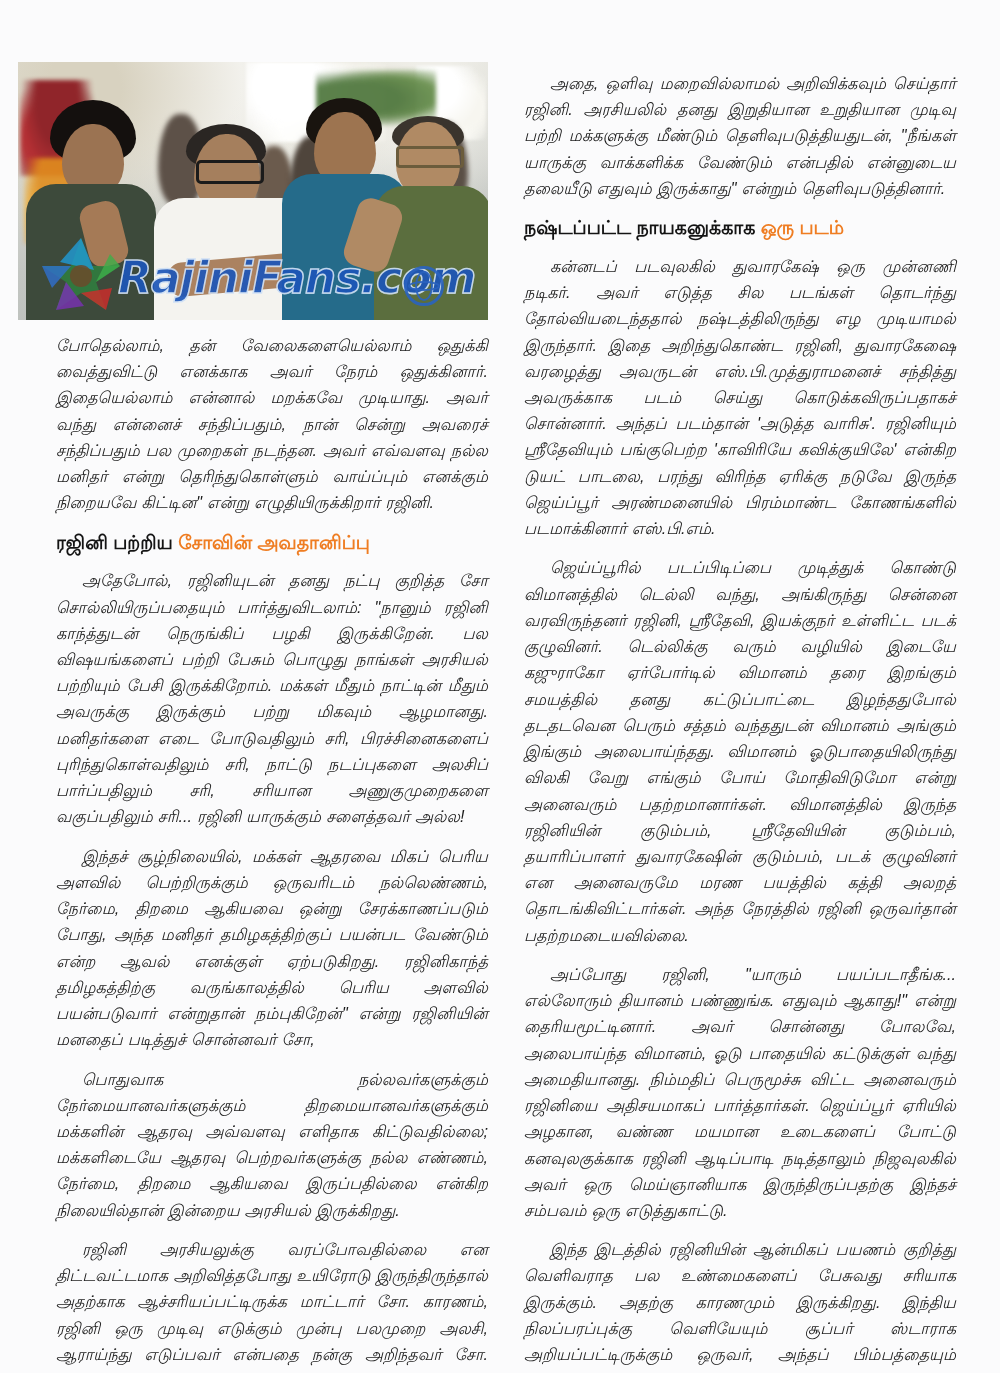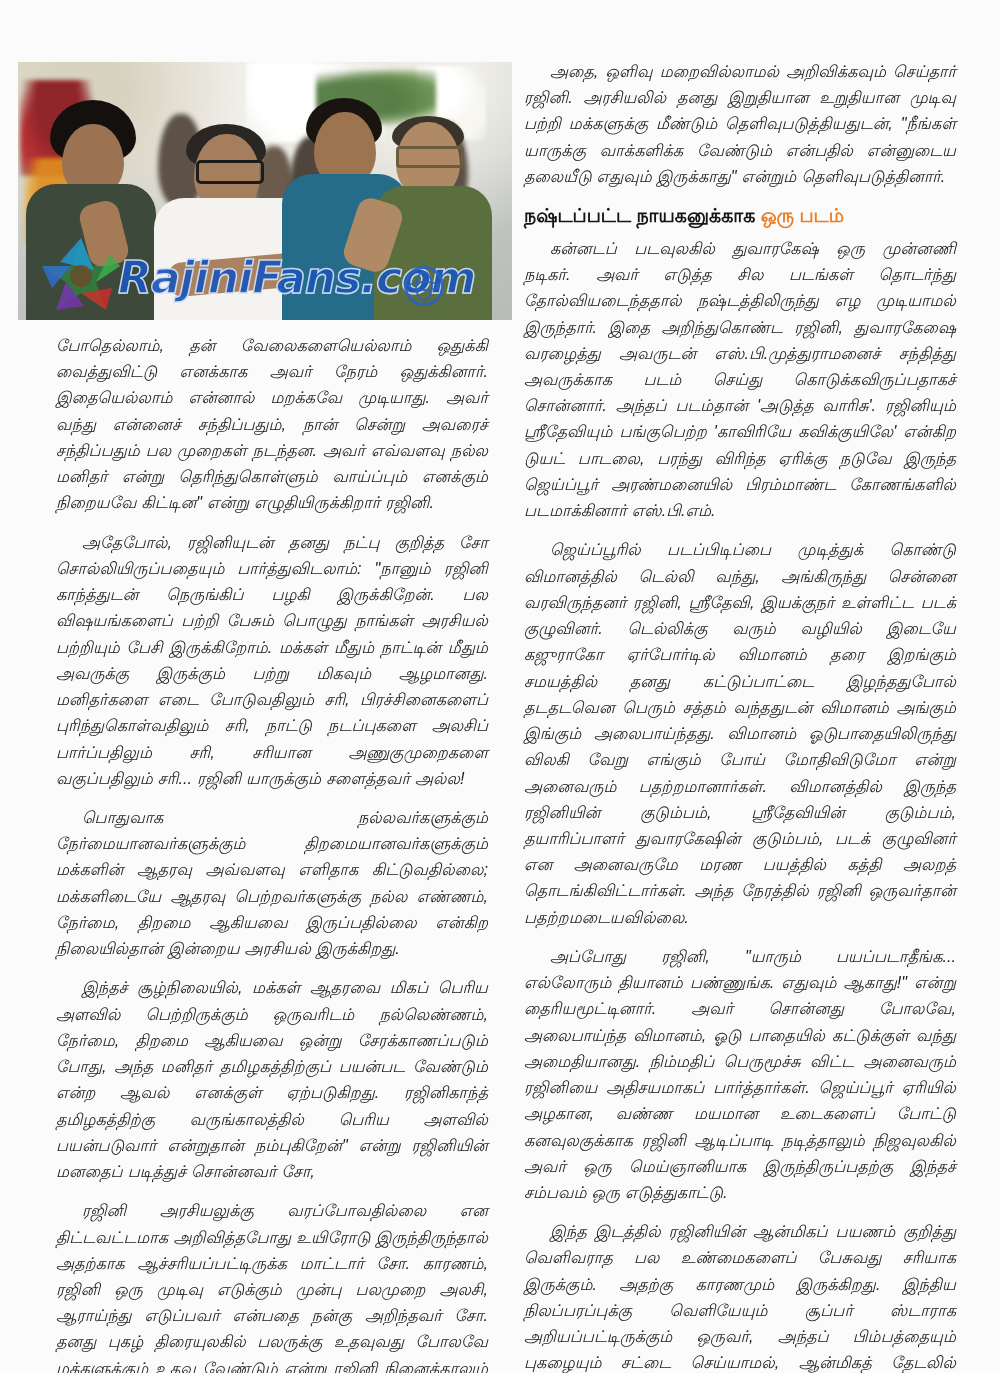"அதை, ஒளிவு மறைவில்லாமல் அறிவிக்கவும்" .para { margin: 0 0 13px 0 -> 12px 0 13px 0 }
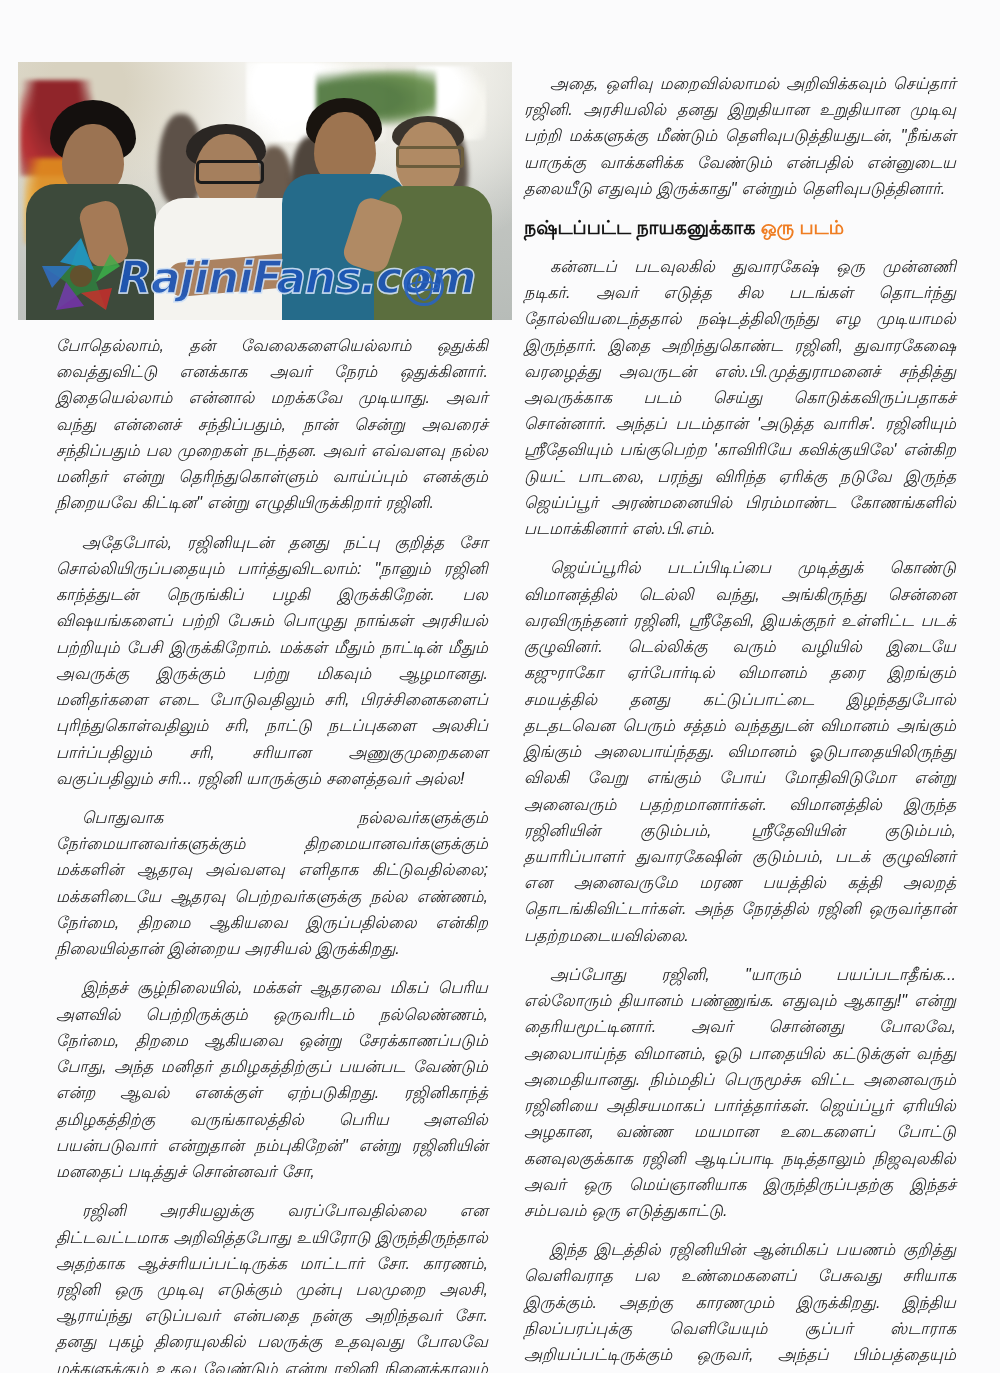"RajiniFans.com" .photo-wrap { padding-left: 24px -> none }
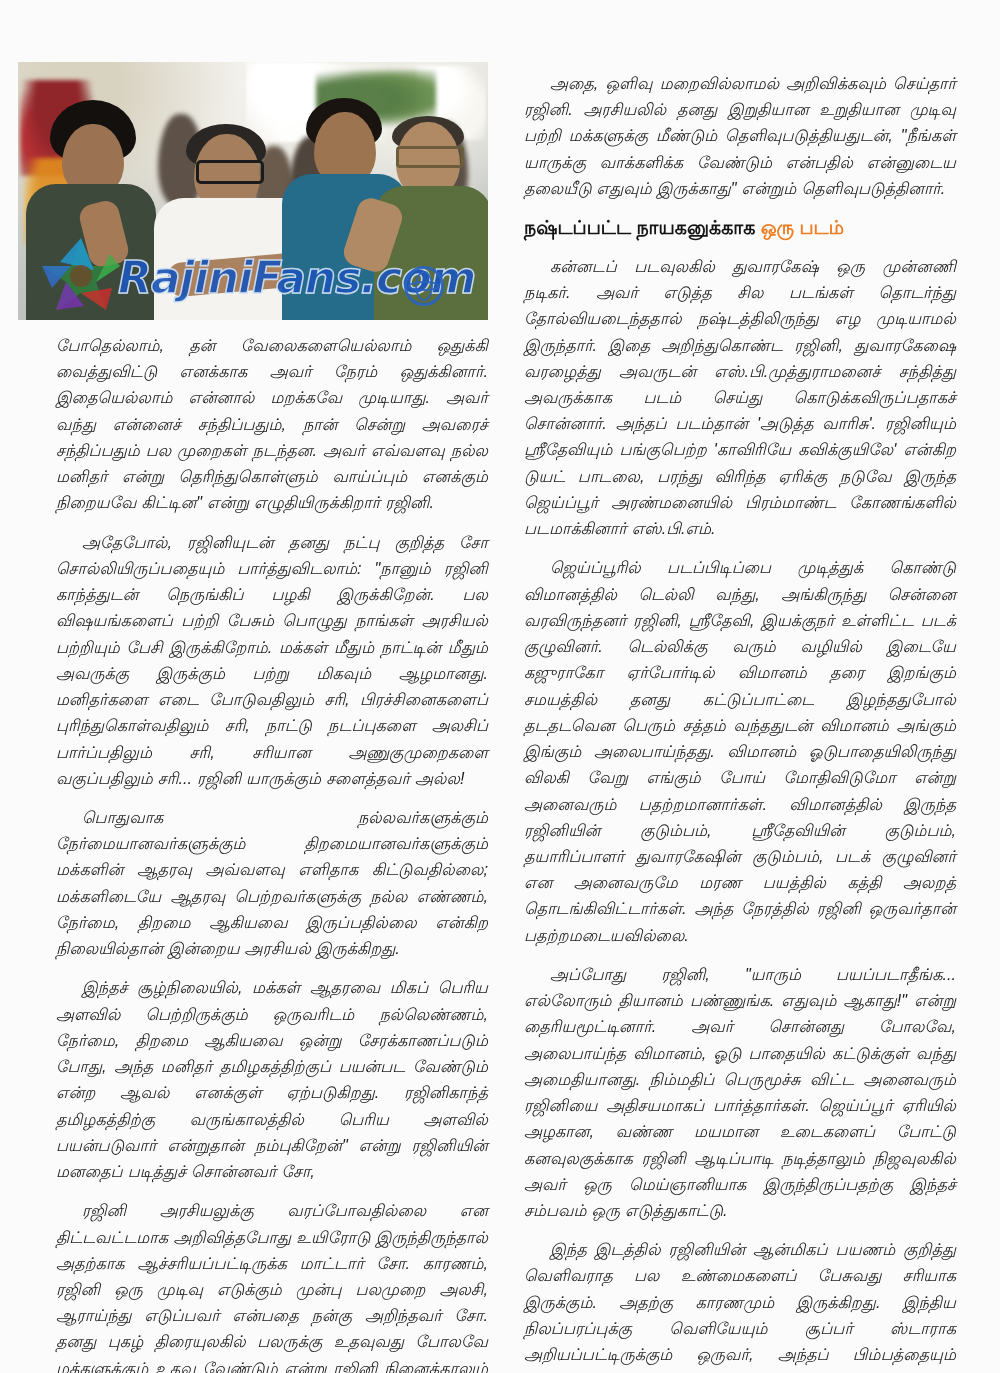"ரஜினி பற்றிய சோவின் அவதானிப்பு" div.sub-head { html: none -> <div> <span>ரஜினி பற்றிய</span> <span>சோவின் அவதானிப்பு</span> </div> }
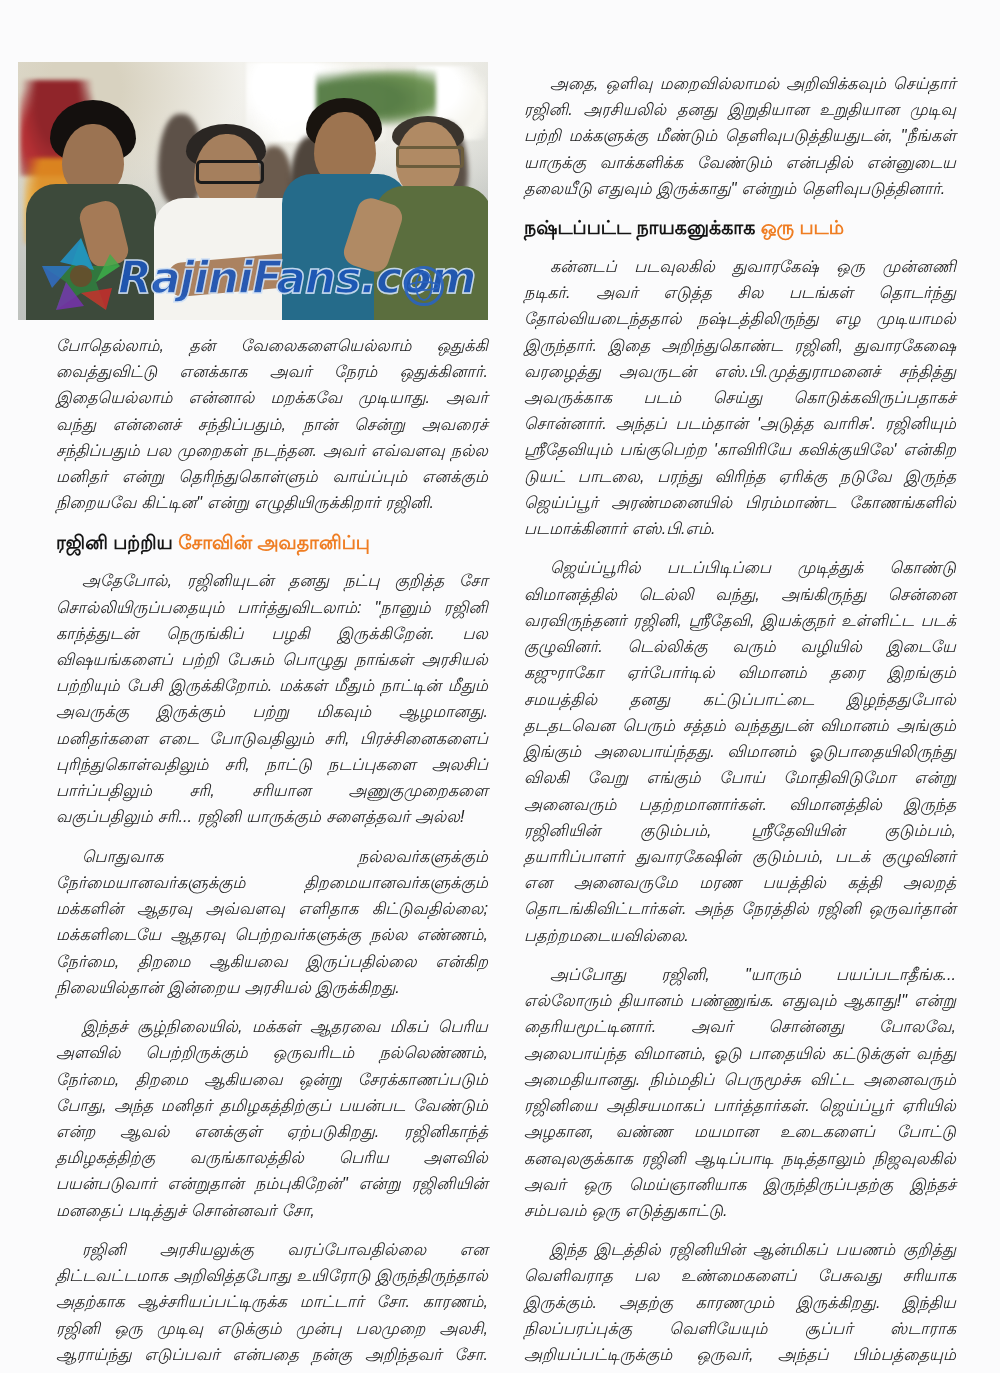"பொதுவாக நல்லவர்களுக்கும்" p.para { order: before "இந்தச் சூழ்நிலையில், மக்கள் ஆதரவை மிகப்" -> after "இந்தச் சூழ்நிலையில், மக்கள் ஆதரவை மிகப்" }
